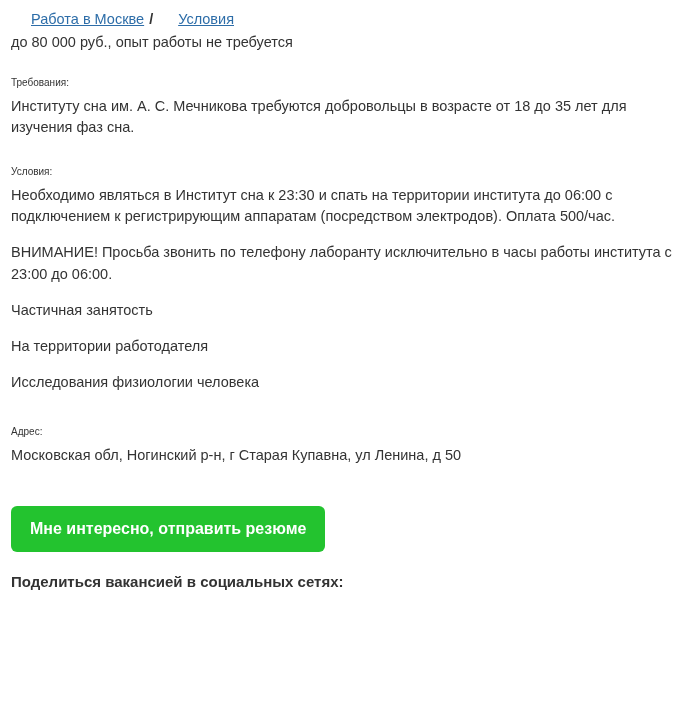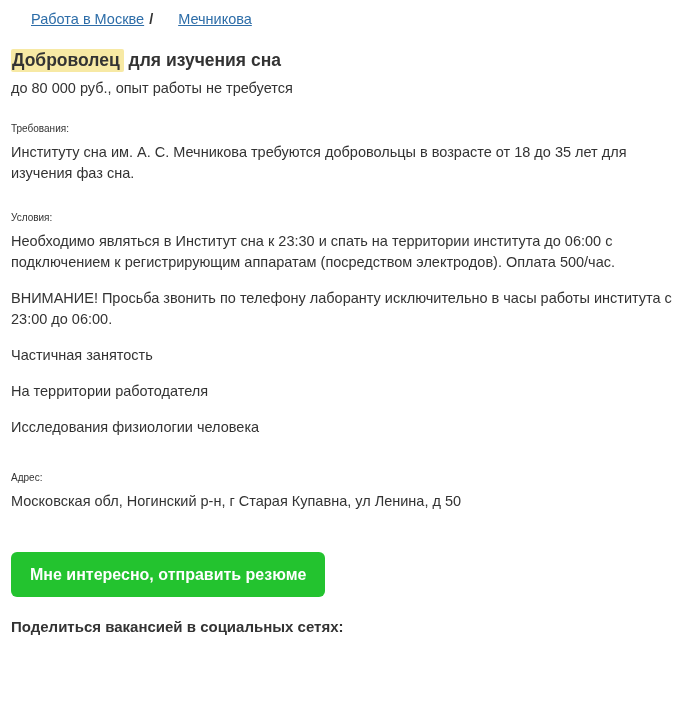"Мечникова" a.crumb { text: Мечникова -> Условия }
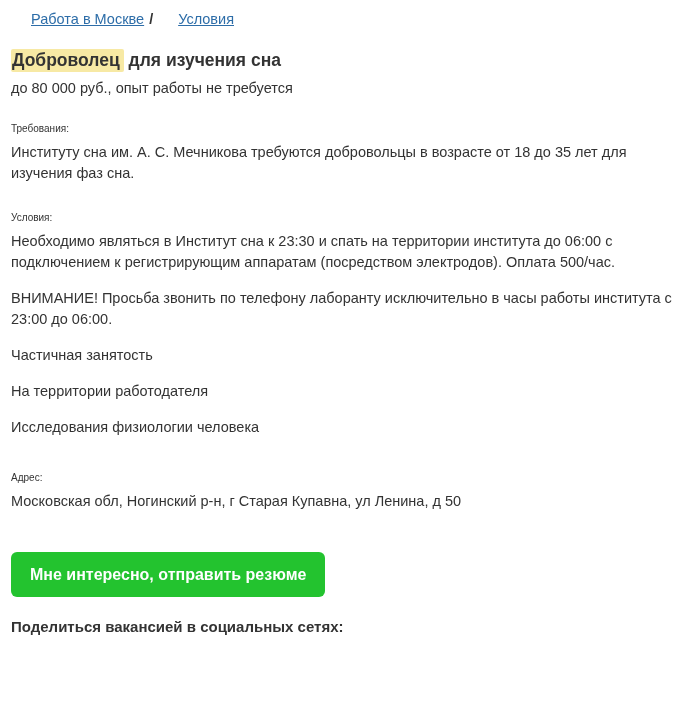"Доброволец для изучения сна" h1.title { html: <h1><span>Доброволец</span><span> для изучения сна</span></h1> -> none }
